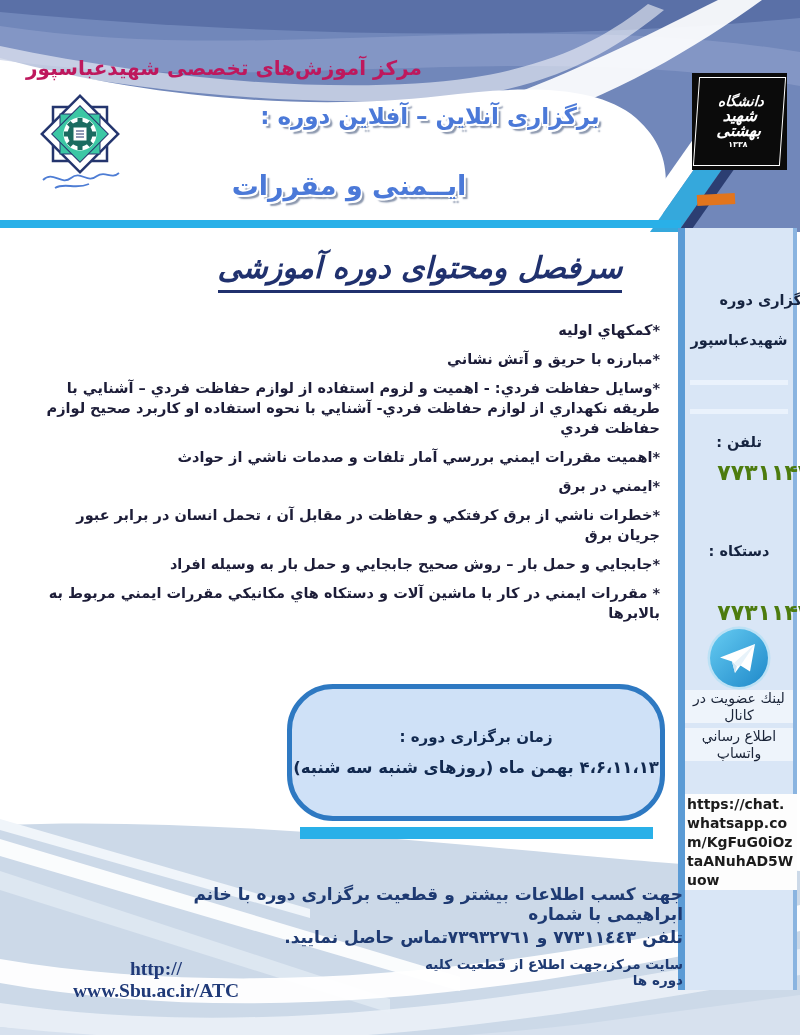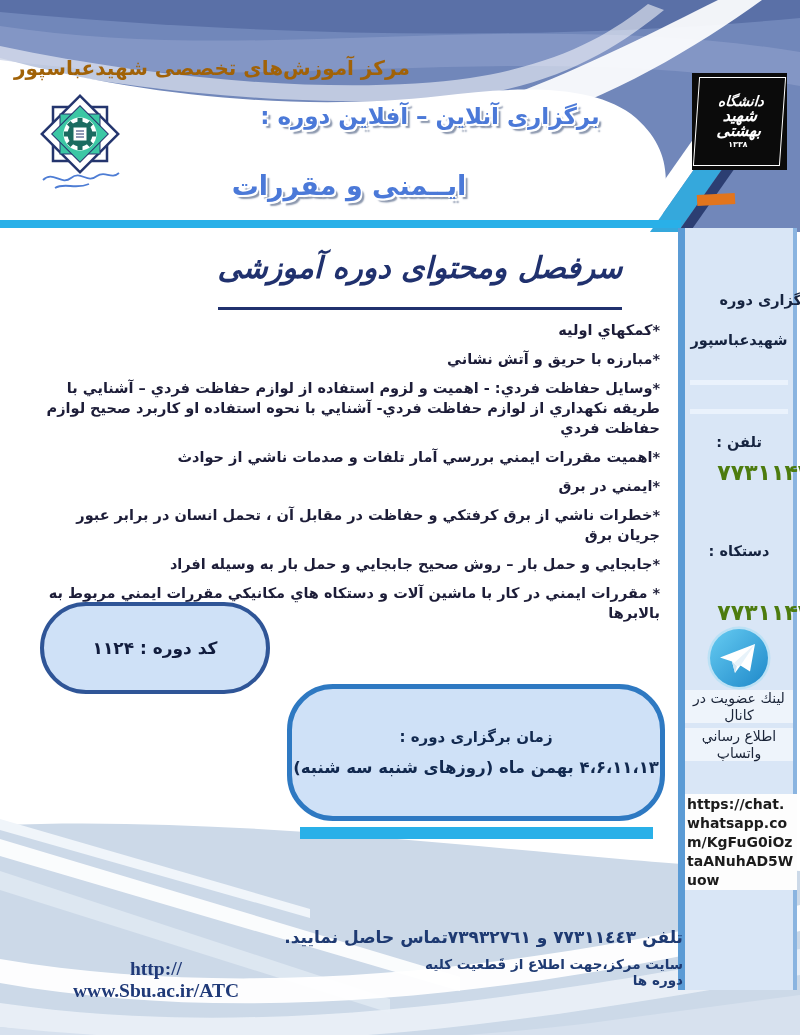"مرکز آموزش‌های تخصصی شهیدعباسپور" .org-title { color: #a16207 -> #be185d; text-align: left -> center }
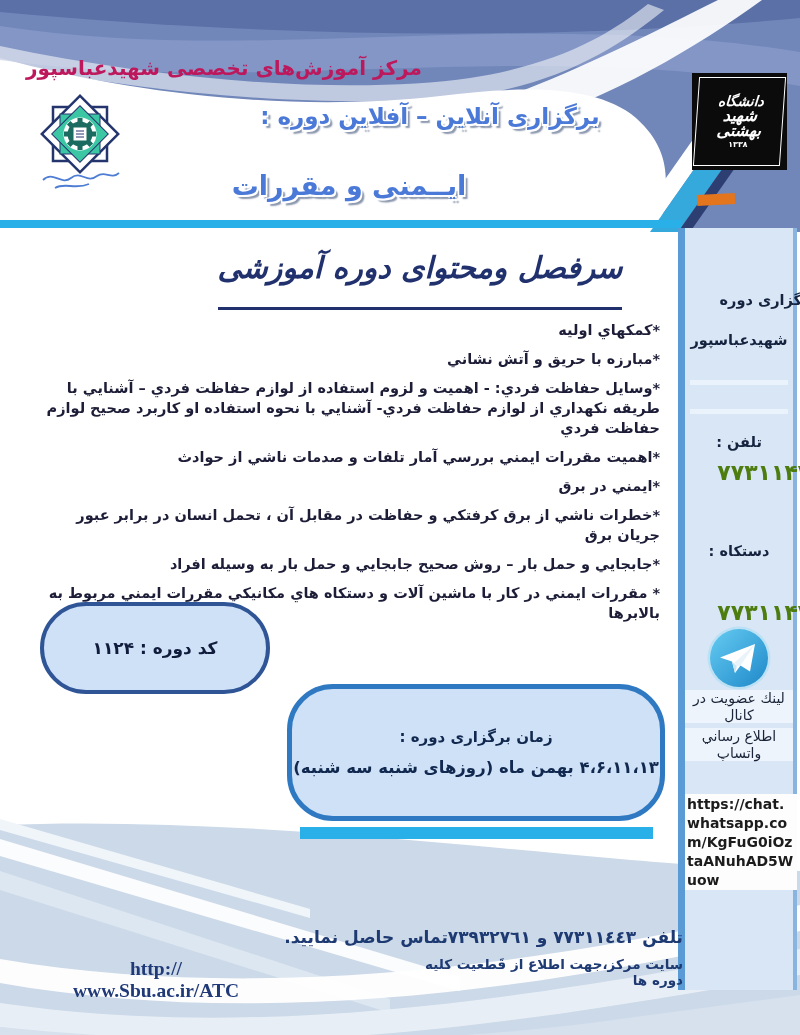"سرفصل ومحتوای دوره آموزشی" .section-title span { padding-bottom: 22px -> 5px }
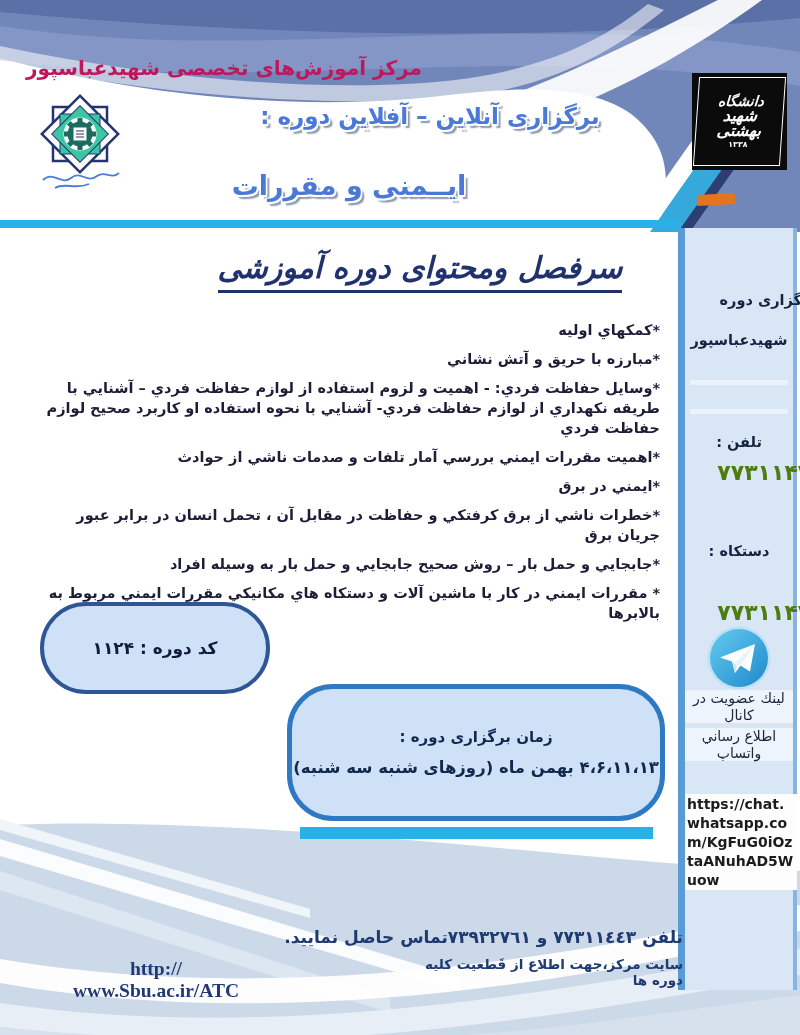"کد دوره : ۱۱۲۴" div.abs { html: <div> <div>کد دوره : ۱۱۲۴</div> </div> -> none }
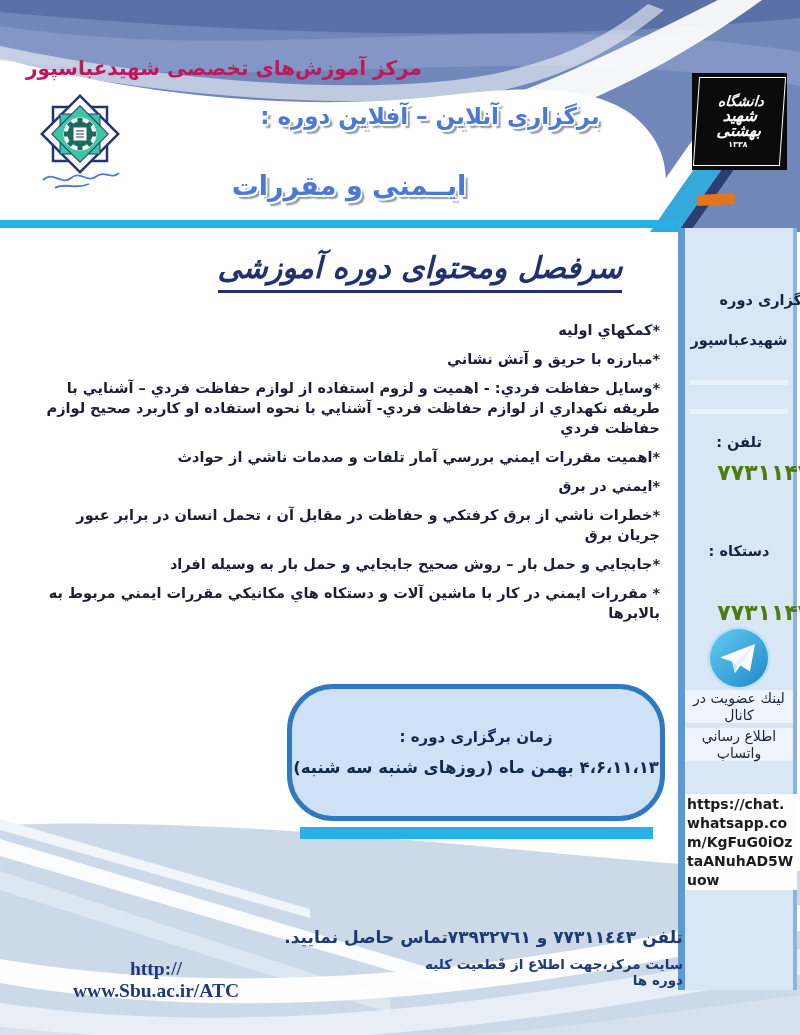"جهت کسب اطلاعات بیشتر و" div.abs { html: none -> <div>جهت کسب اطلاعات بیشتر و قطعیت برگزاری دوره با خانم ابراهیمی با شماره</div> }
